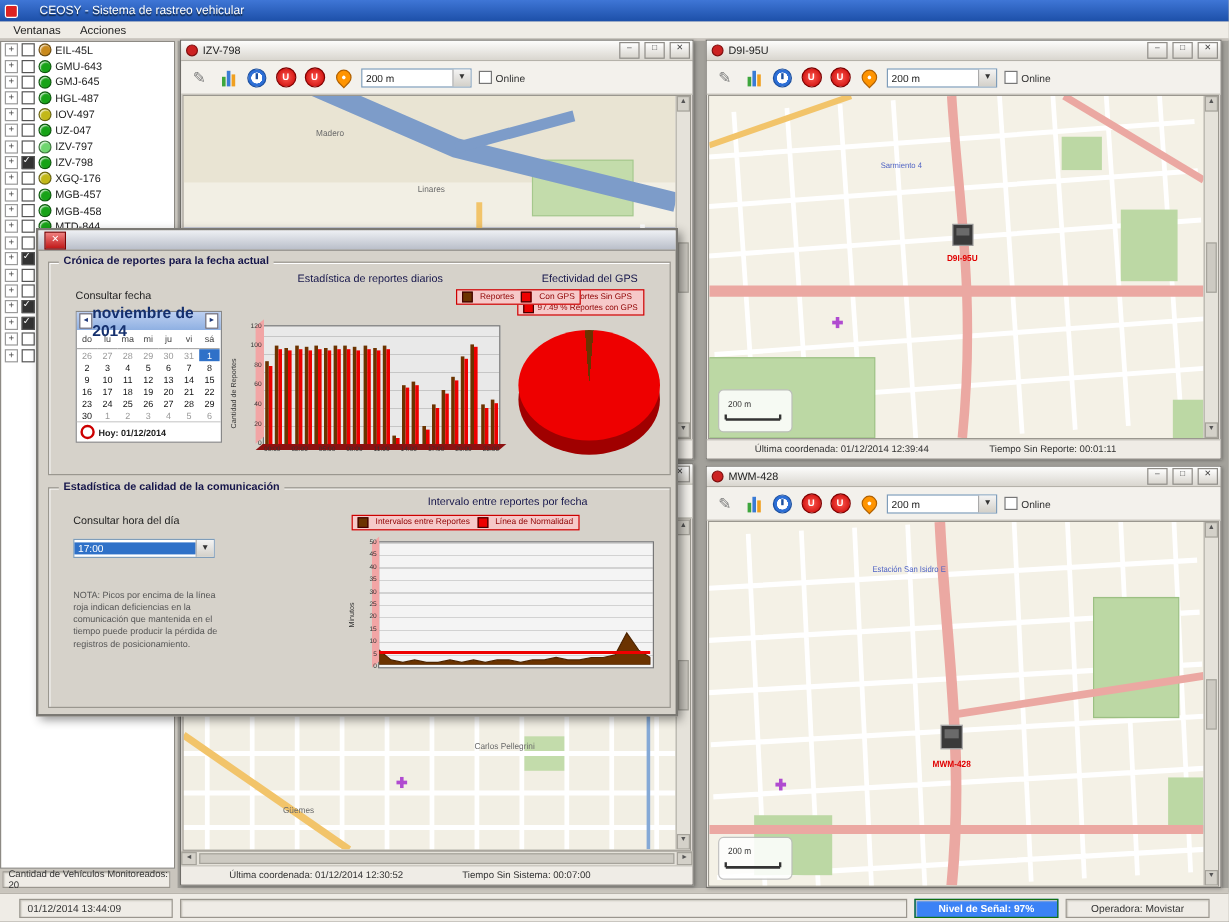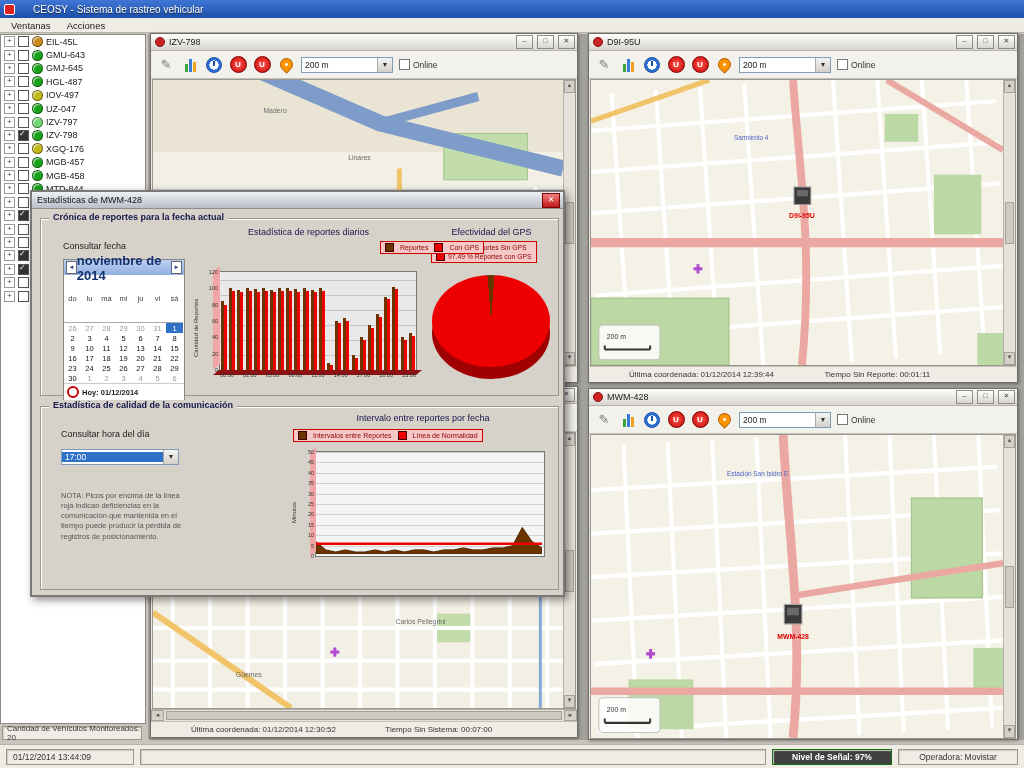"Estadísticas de MWM-428" span.dlg-title { html: <span>Estadísticas de MWM-428</span> -> none }
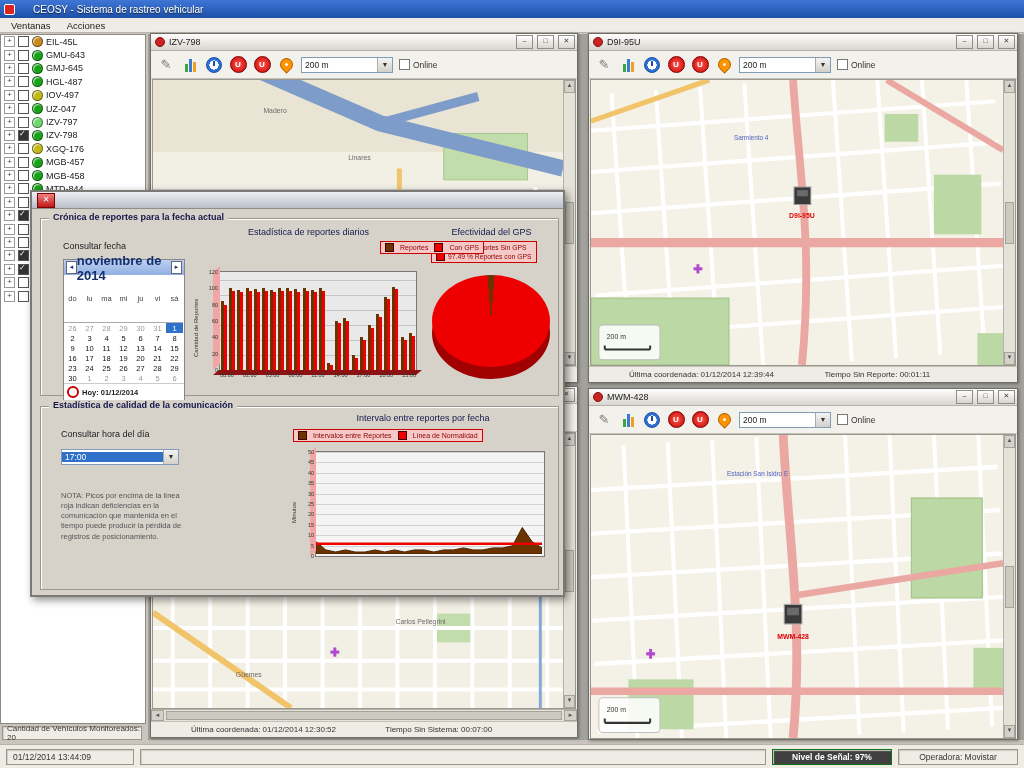"do" .cal-week span { padding: 19px 0 -> 3px 0 }
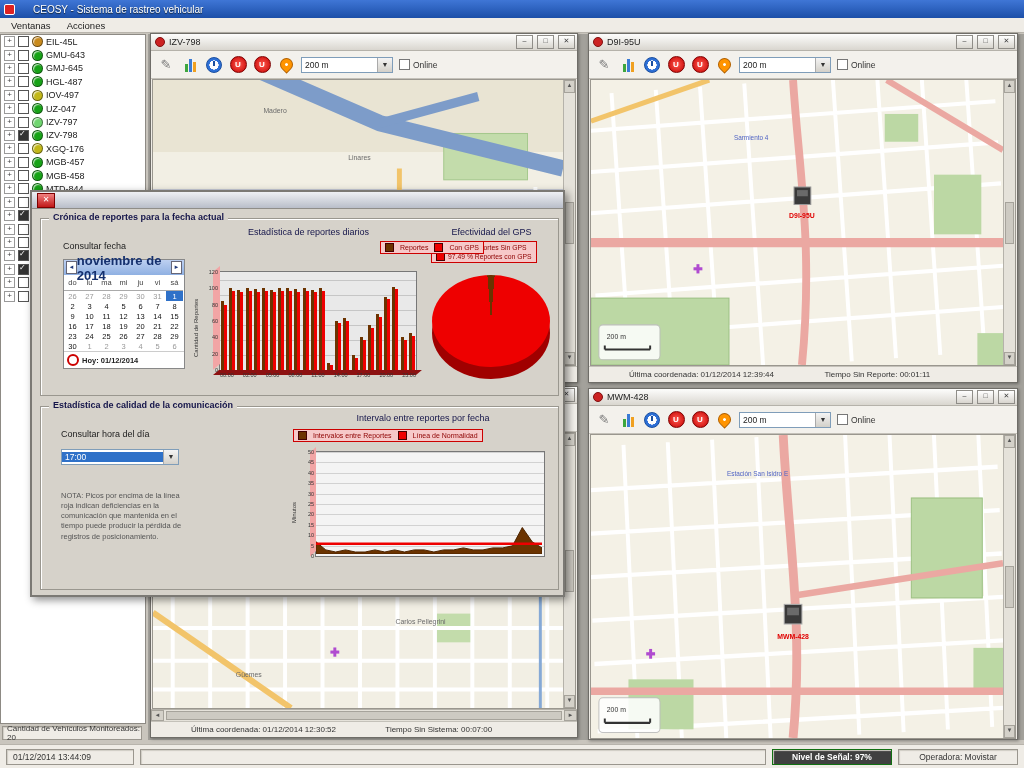"01/12/2014 13:44:09" .statusbar { padding: 0 6px -> 0 16px }
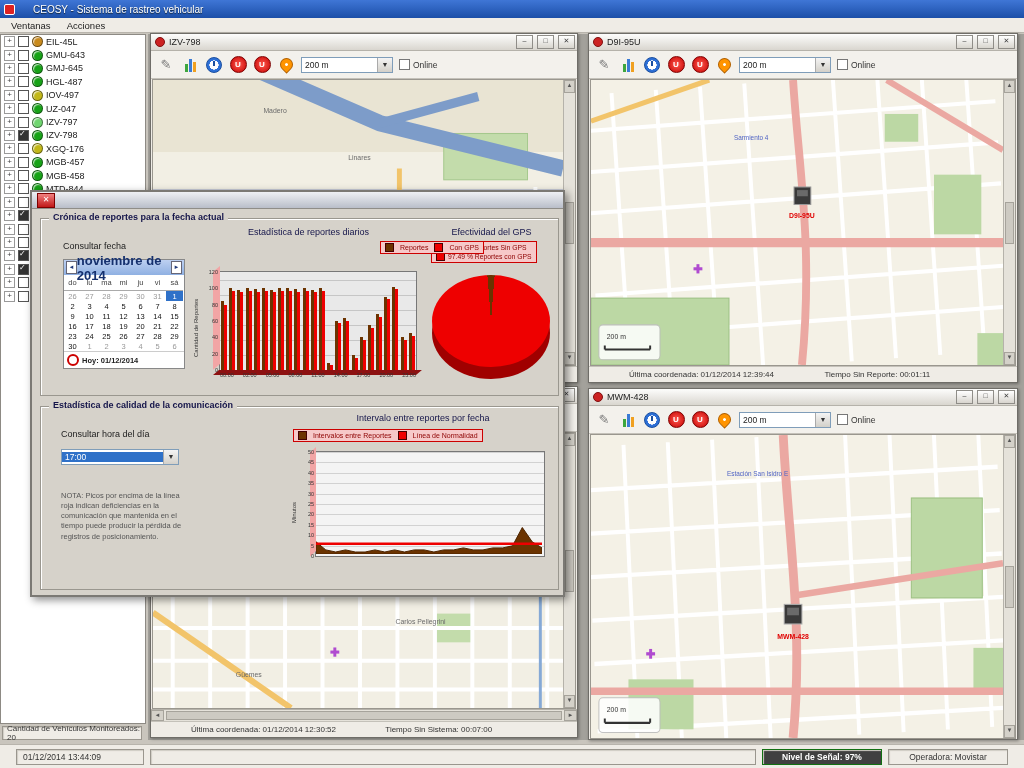"Nivel de Señal: 97%" .sb-green { background: #404040 -> #3b82f6 }
